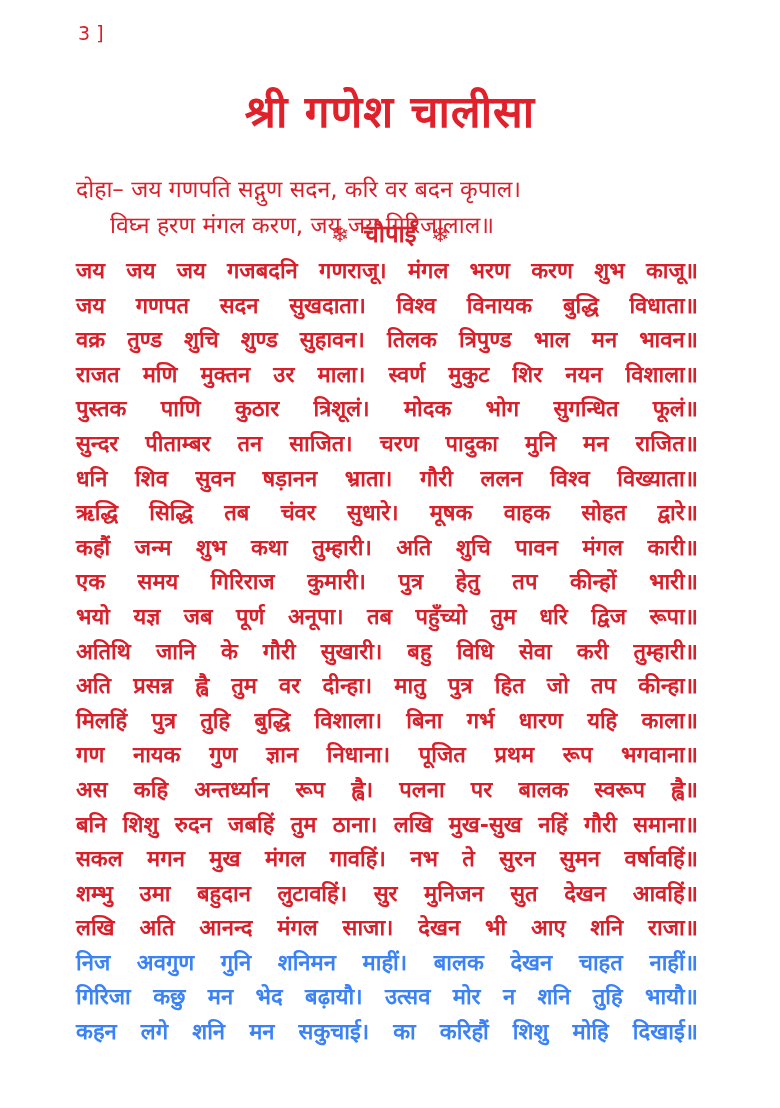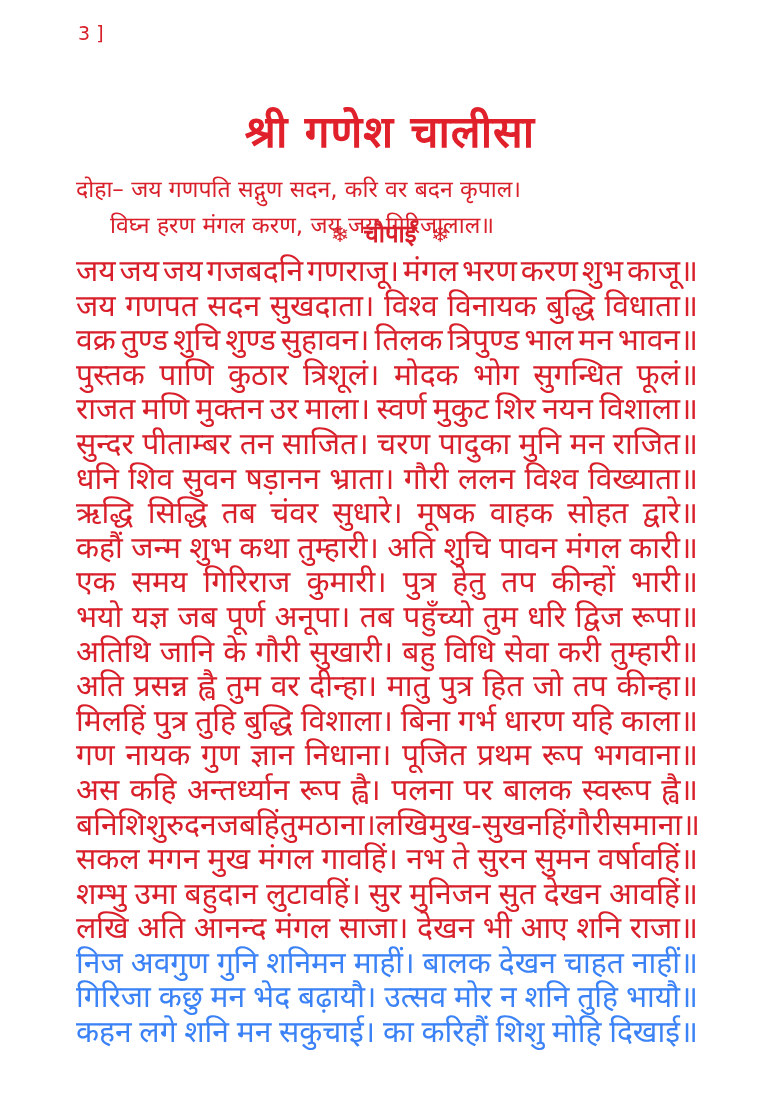"श्री गणेश चालीसा" .title { margin-top: 20px -> none }
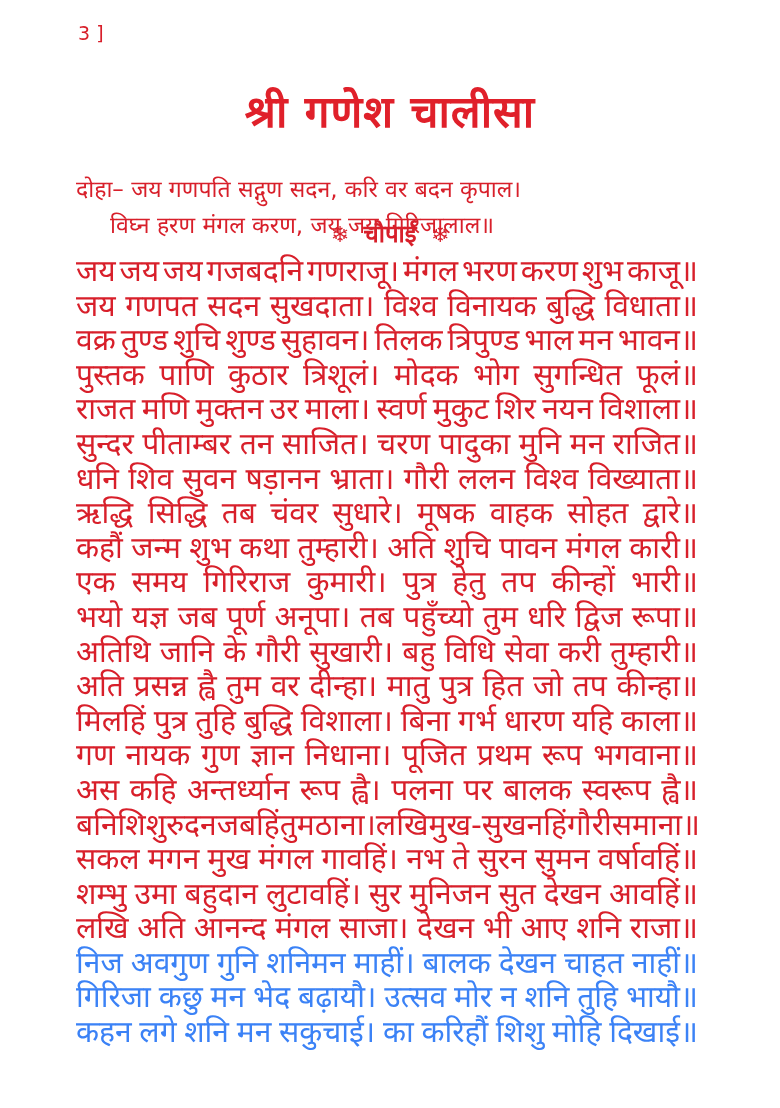"जय" .verse { font-size: 30px -> 22px; font-weight: none -> bold }
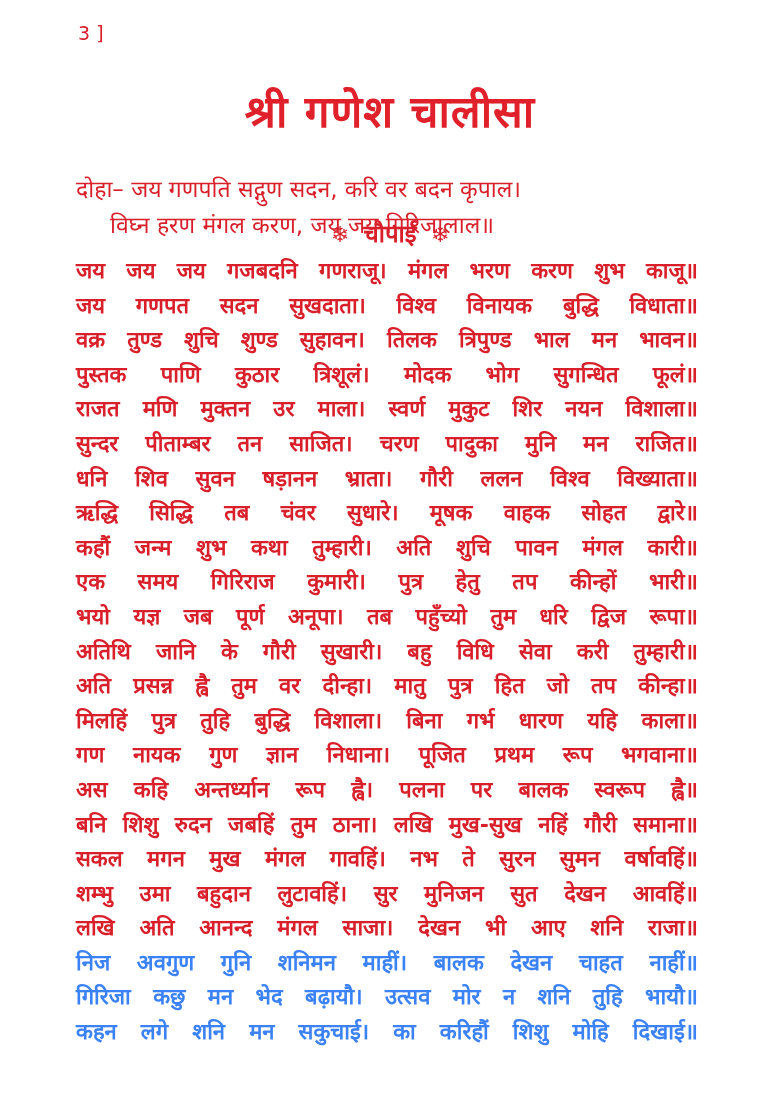"पुस्तक" div.verse { order: before "राजत" -> after "राजत" }
